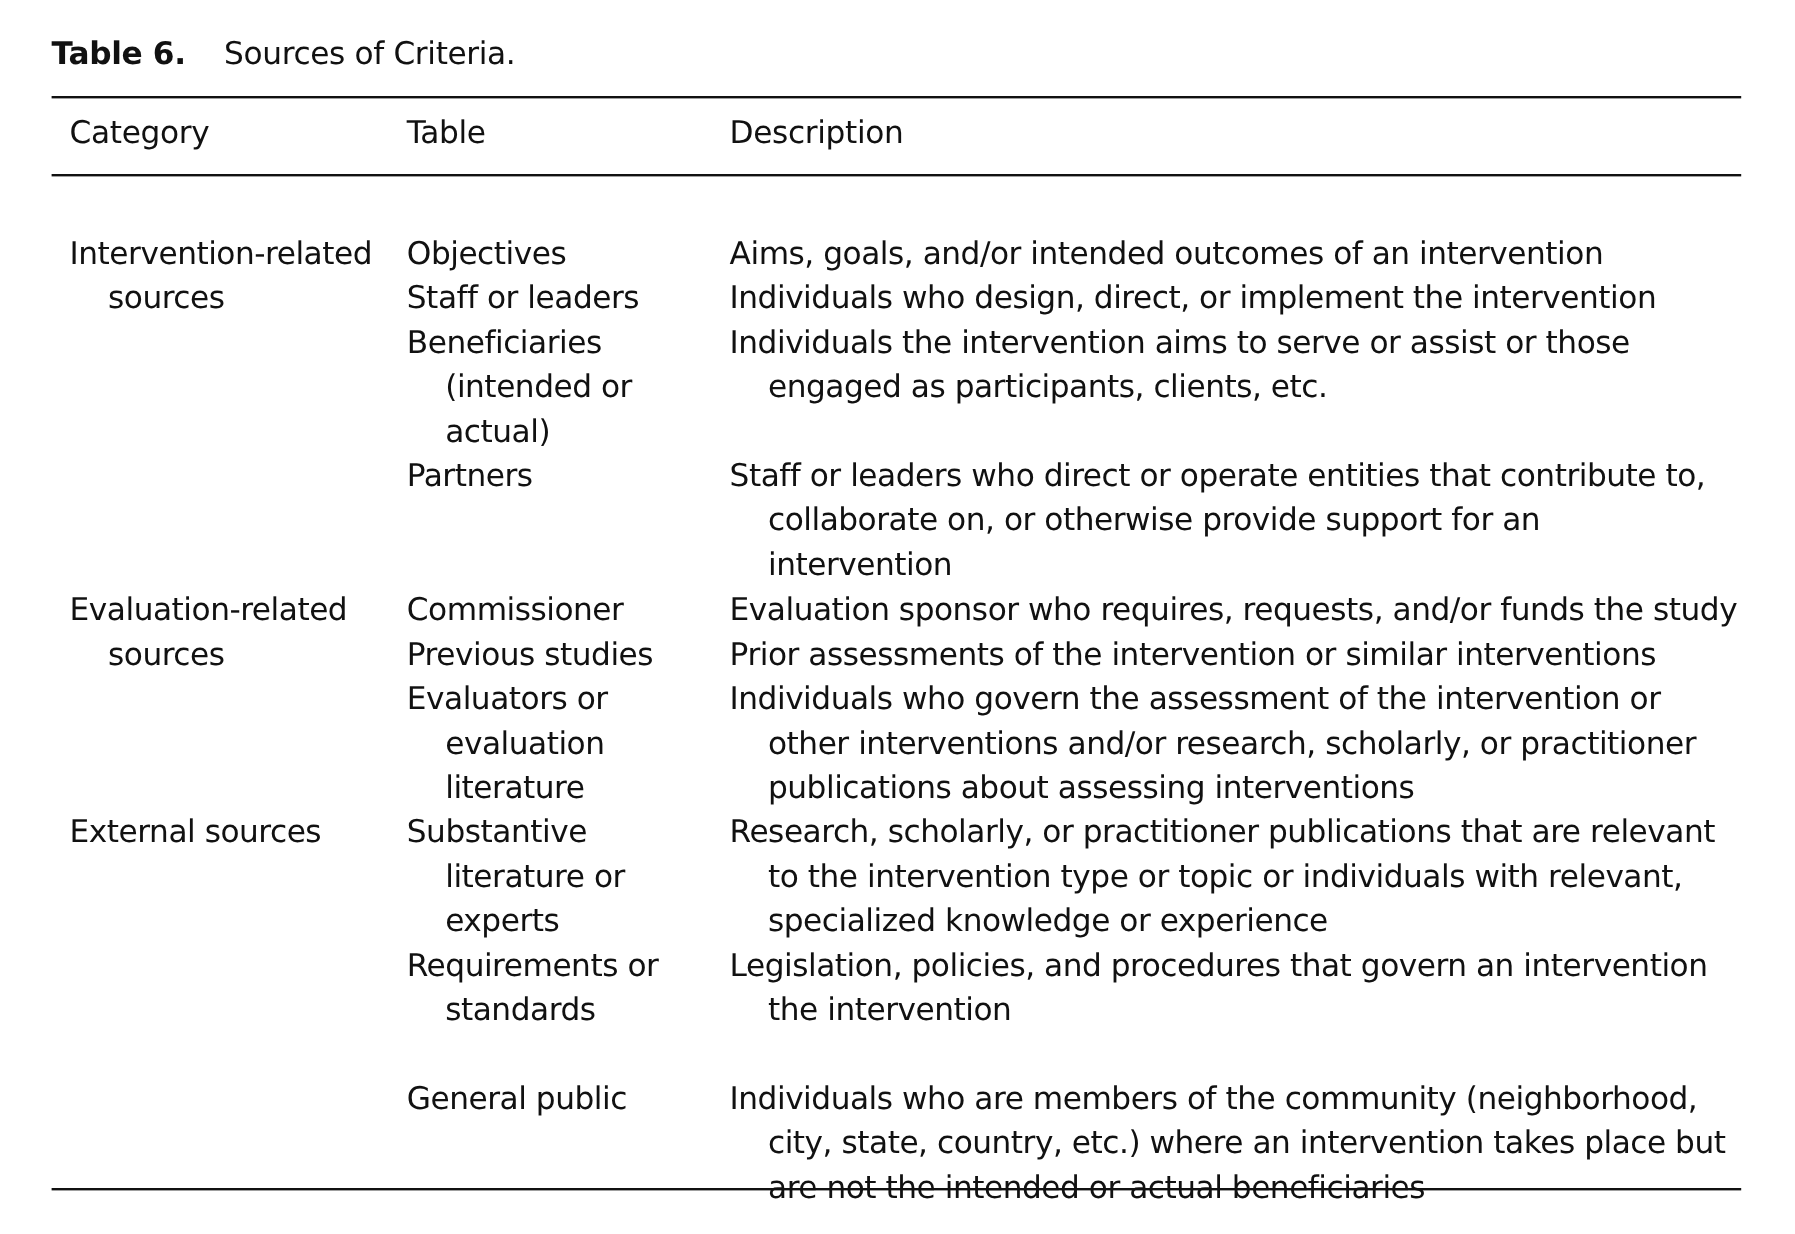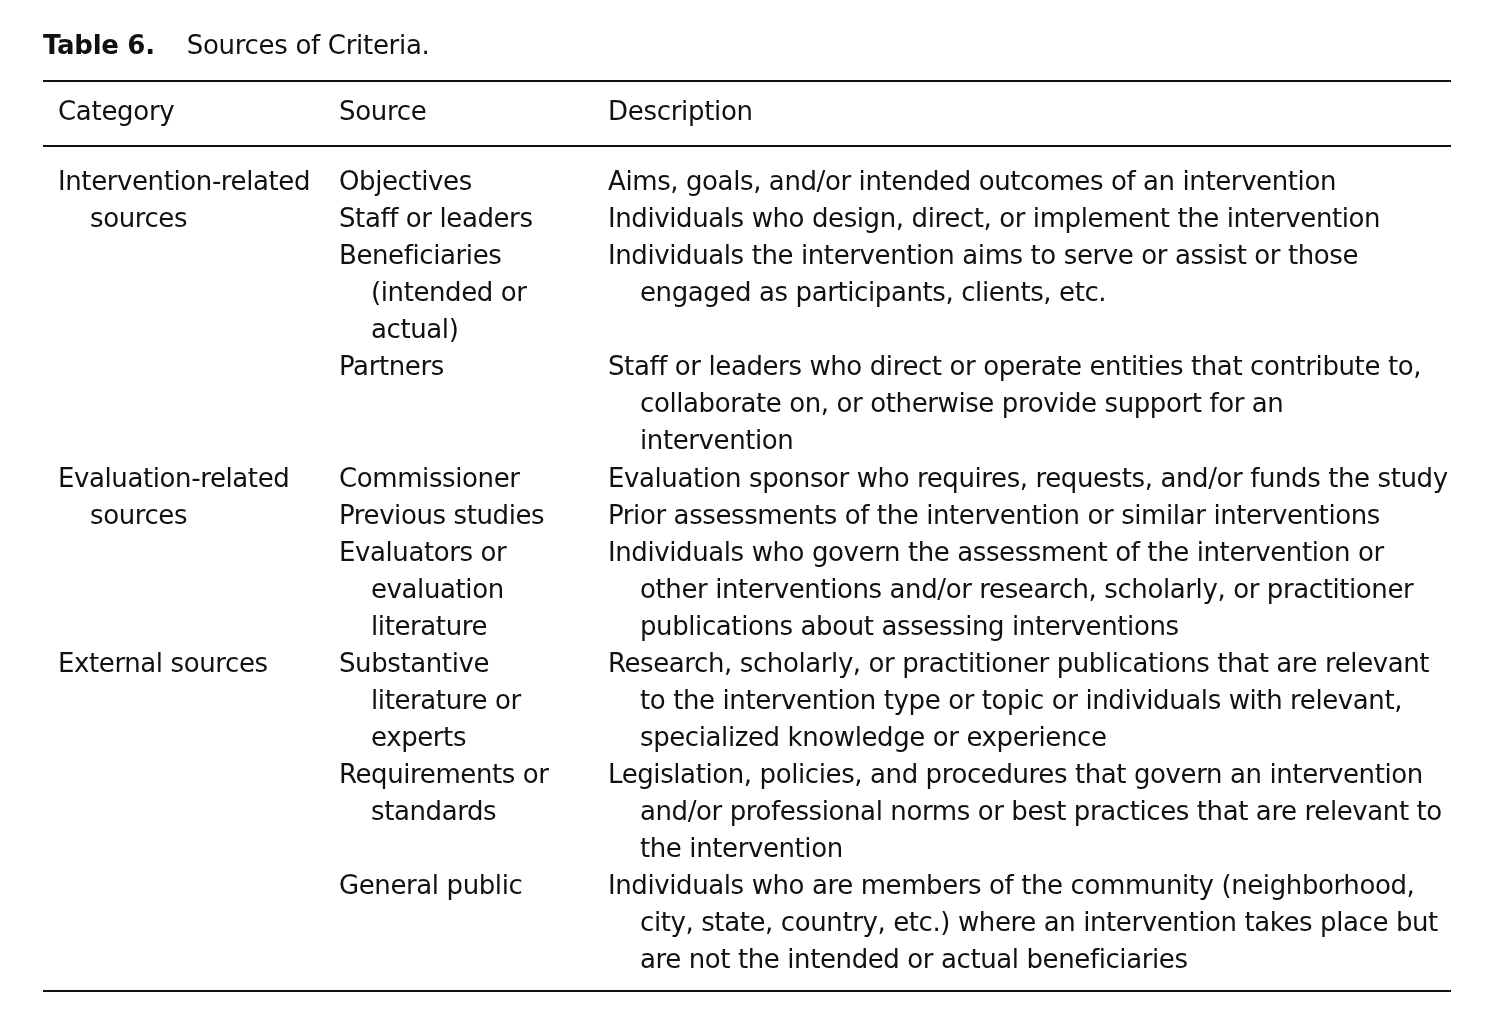"Source" div.hdr { text: Source -> Table }
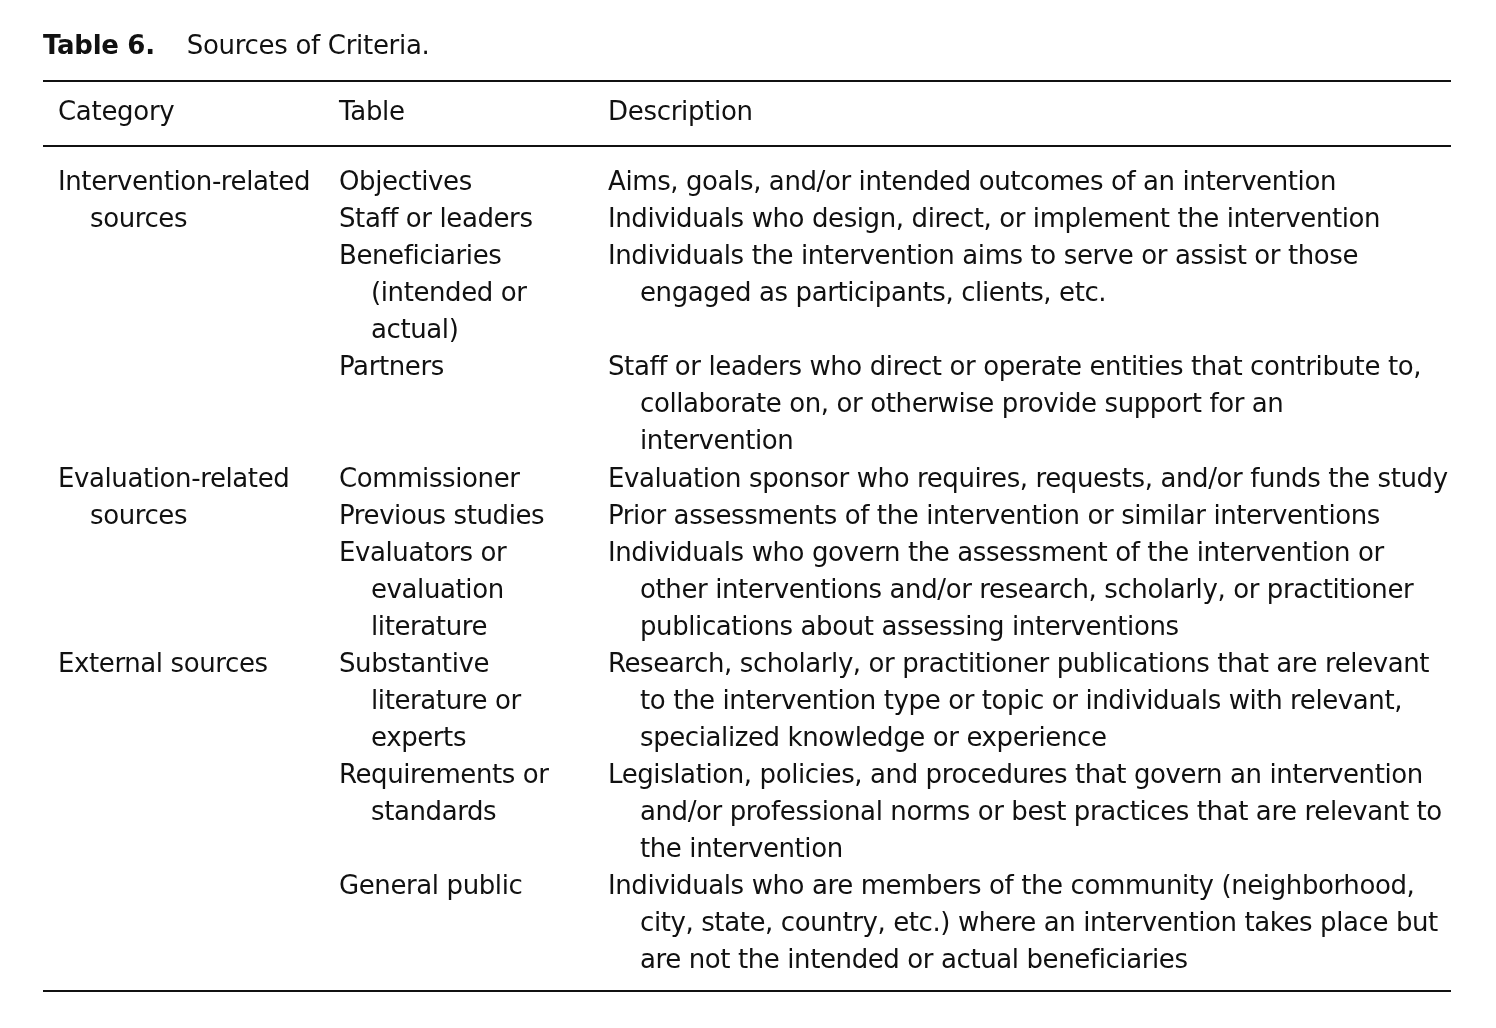"Intervention-related" .cell { margin-top: none -> 31px }
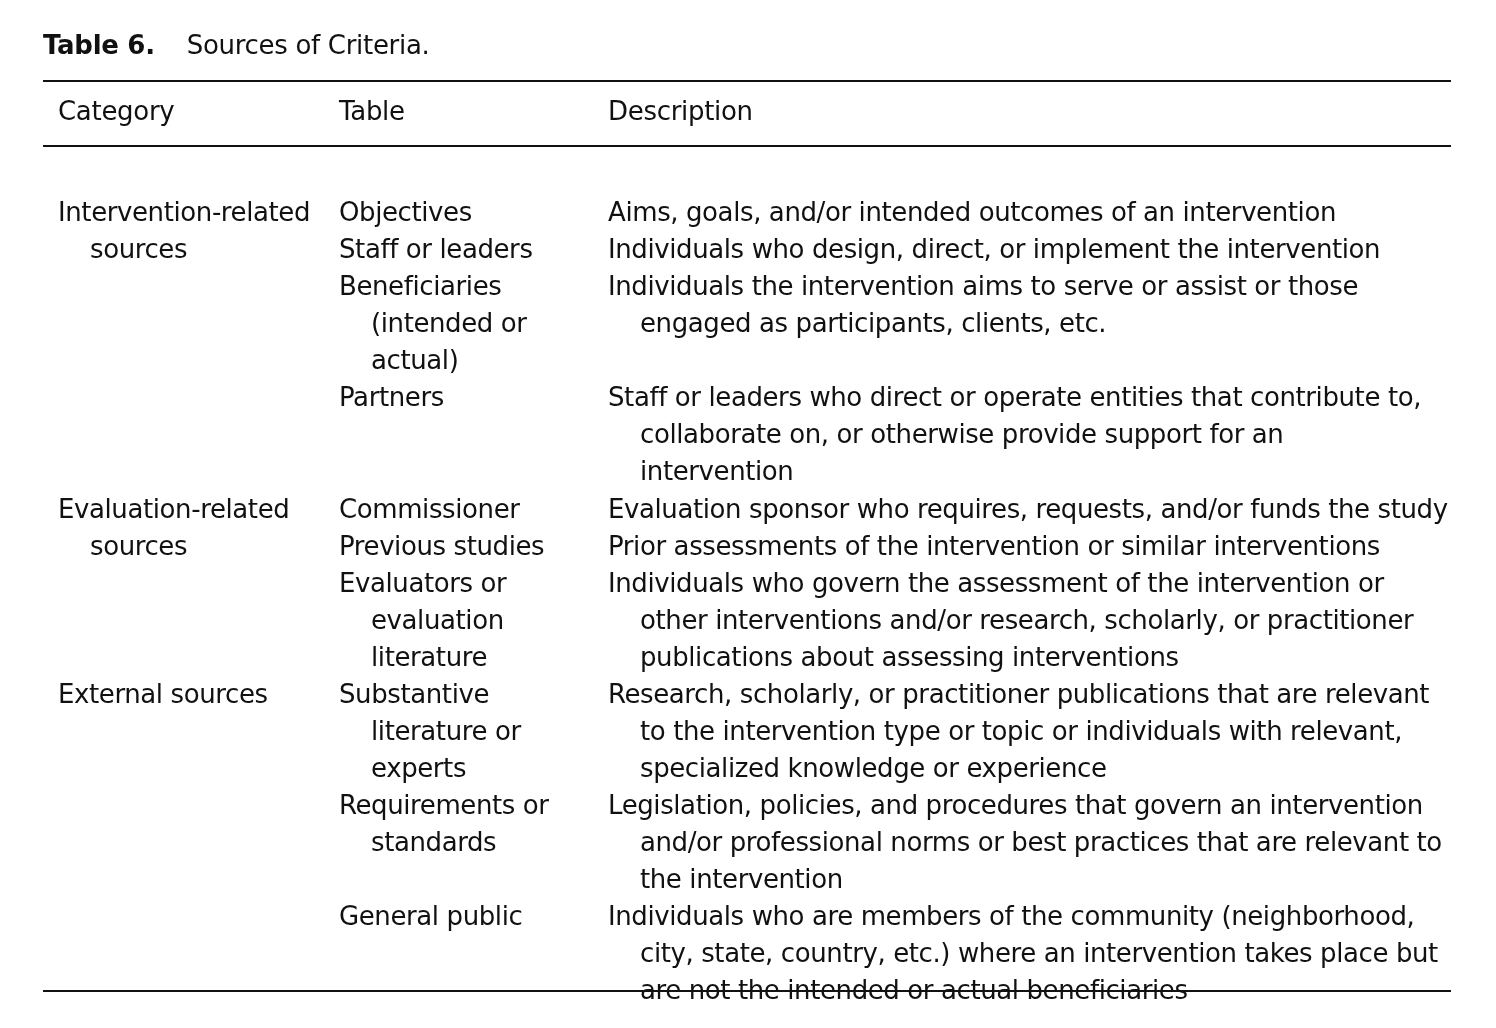"and/or professional norms or best" div.line { html: <div>and/or professional norms or best practices that are relevant to</div> -> none }
